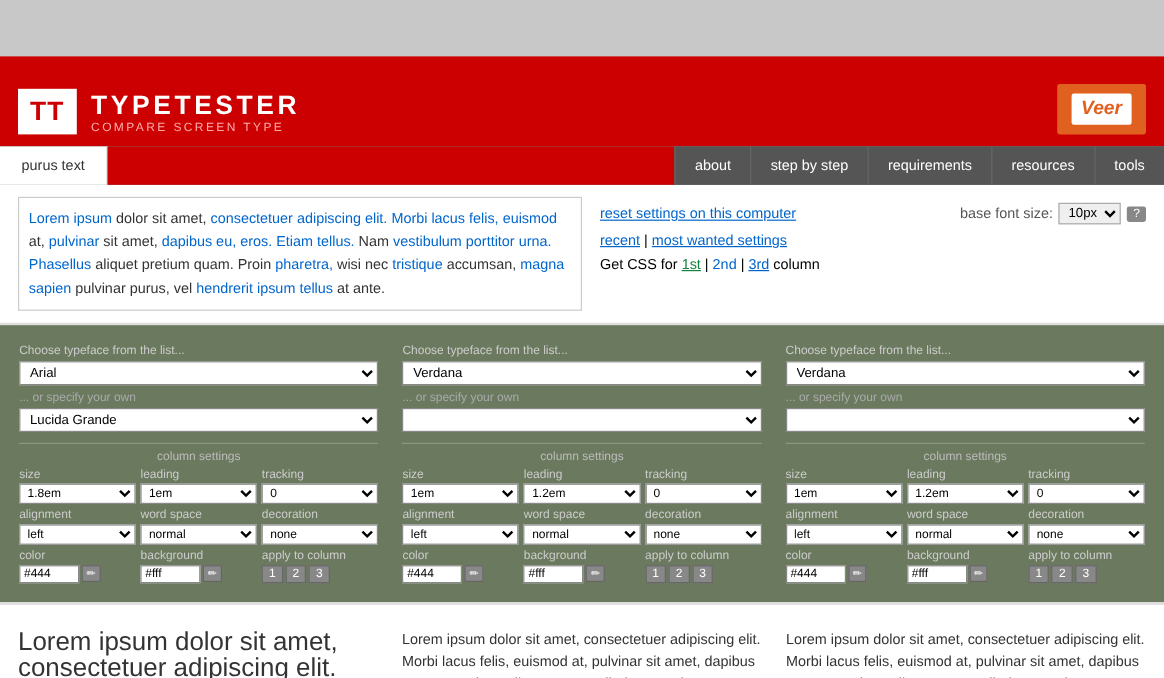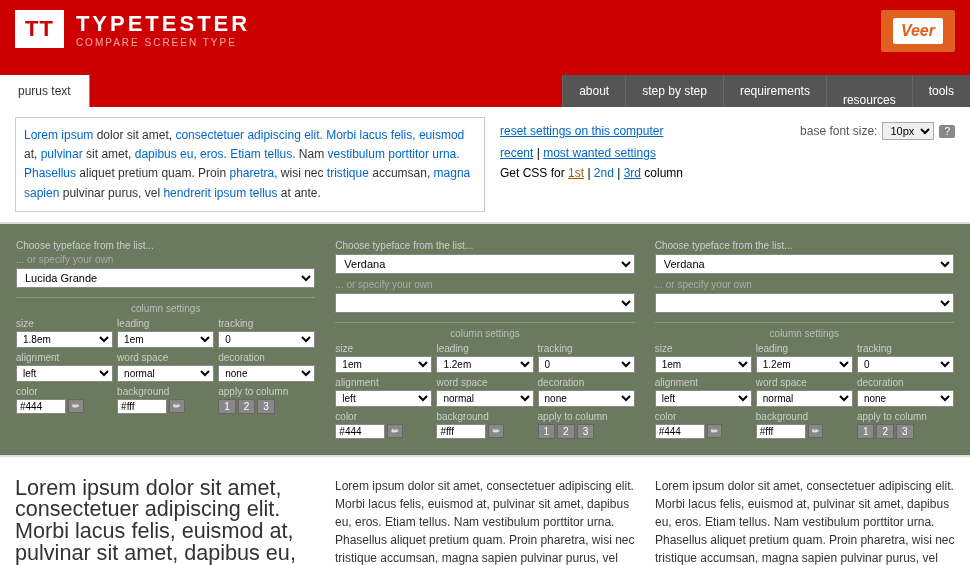"TT" div { align-items: flex-start -> flex-end; margin-top: none -> 47px }
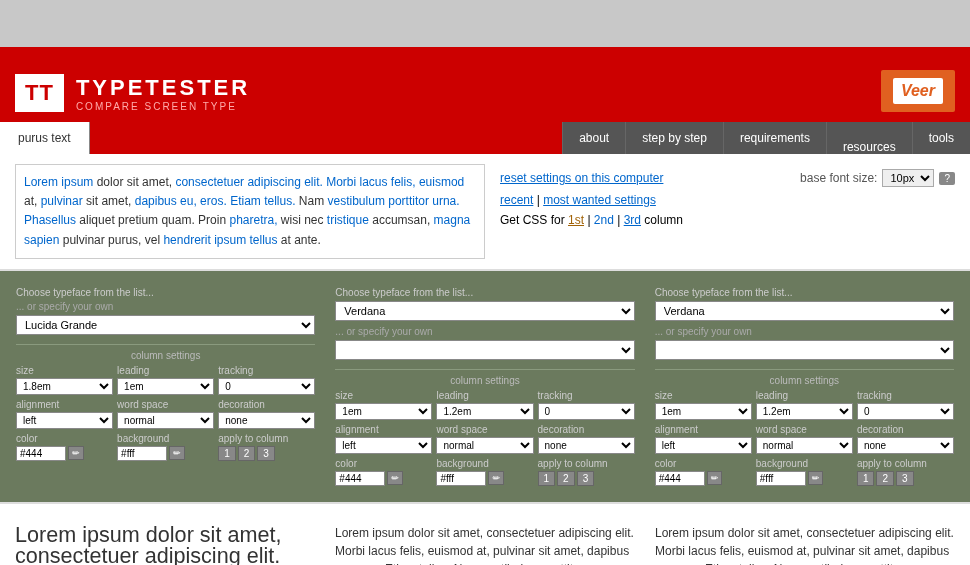"resources" div { align-items: flex-end -> center }
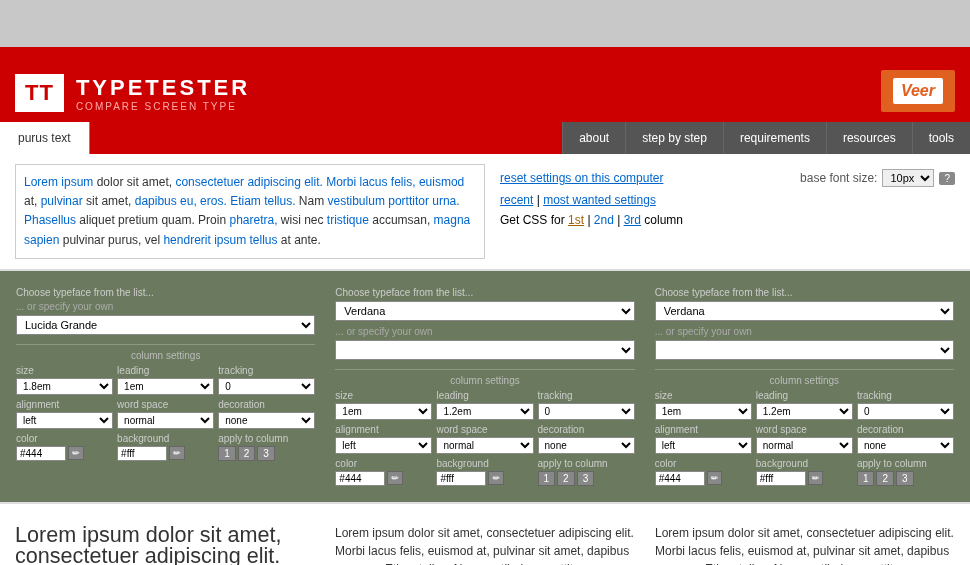"1st" a { color: #a16207 -> #15803d }
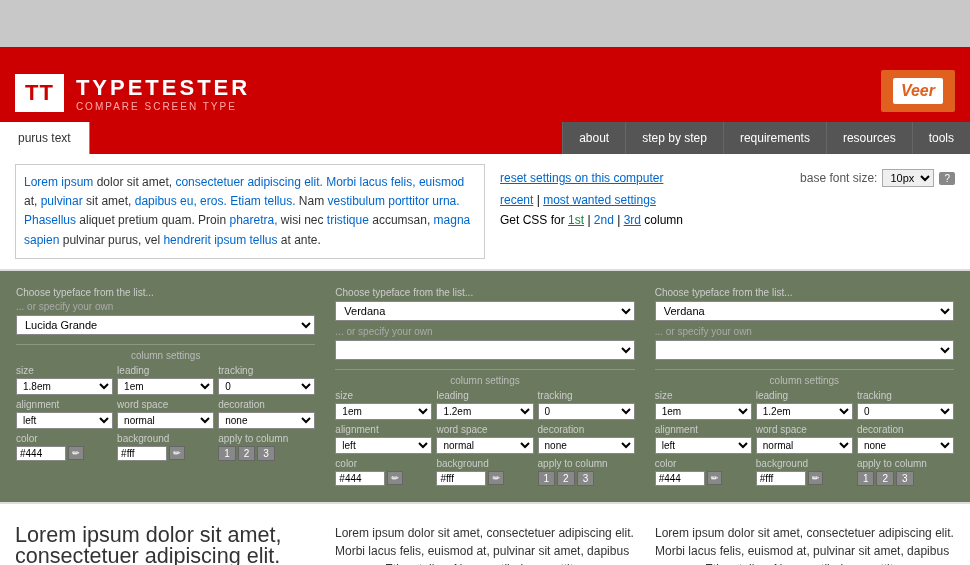"Arial" select { html: none -> <select> <option>Arial</option><option>Verdana</option><option>Georgia</option><option>Times New Roman</option> </select> }
